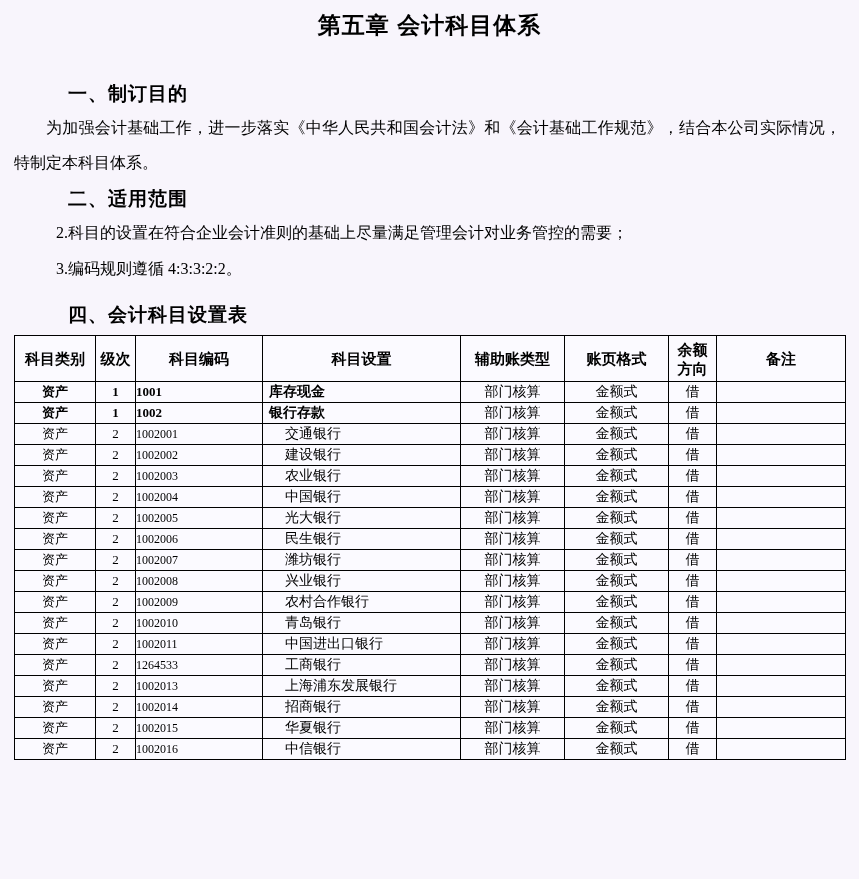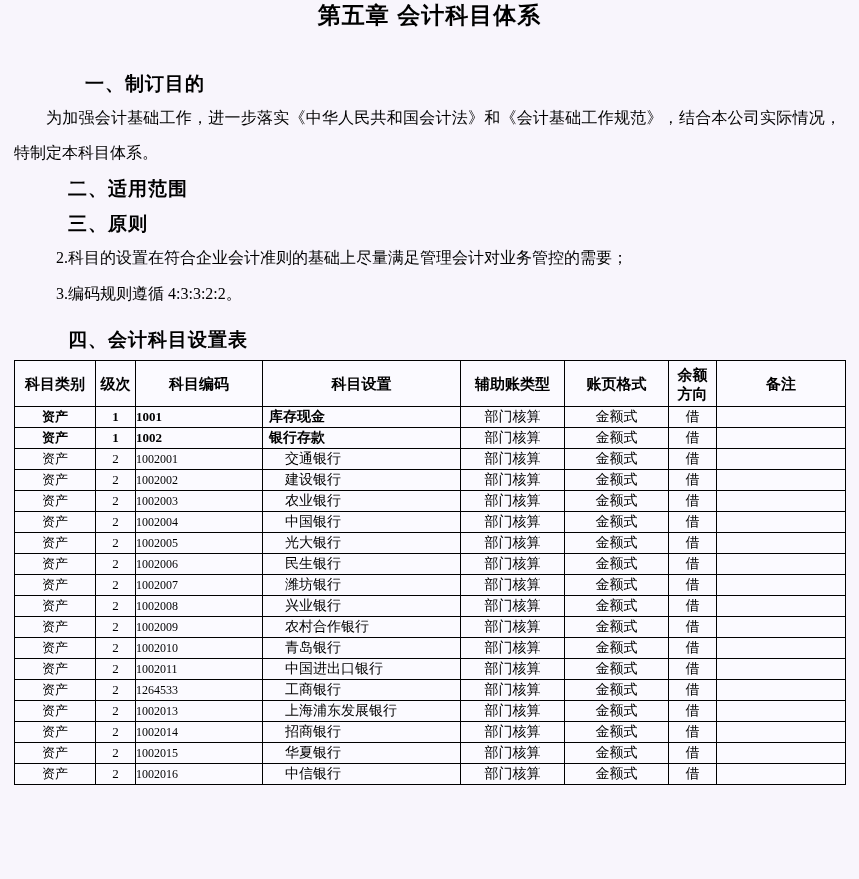"第五章 会计科目体系" .doc-title { margin: 0 0 0 0 -> 10px 0 0 0 }
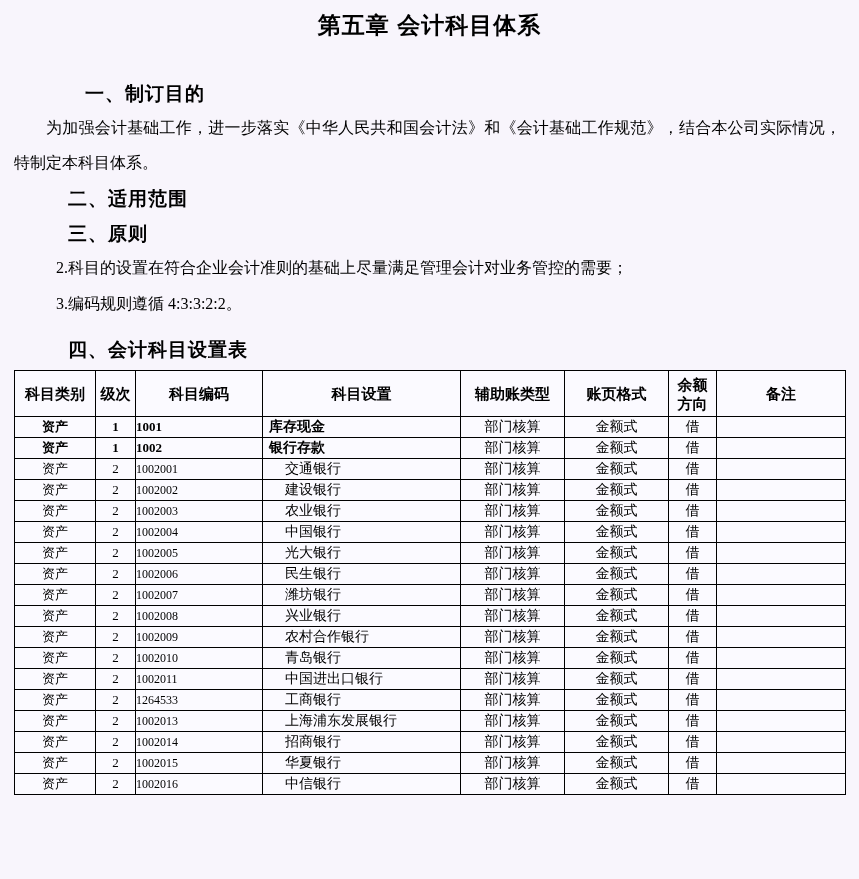"一、制订目的" .heading-1 { margin-left: 17px -> none }
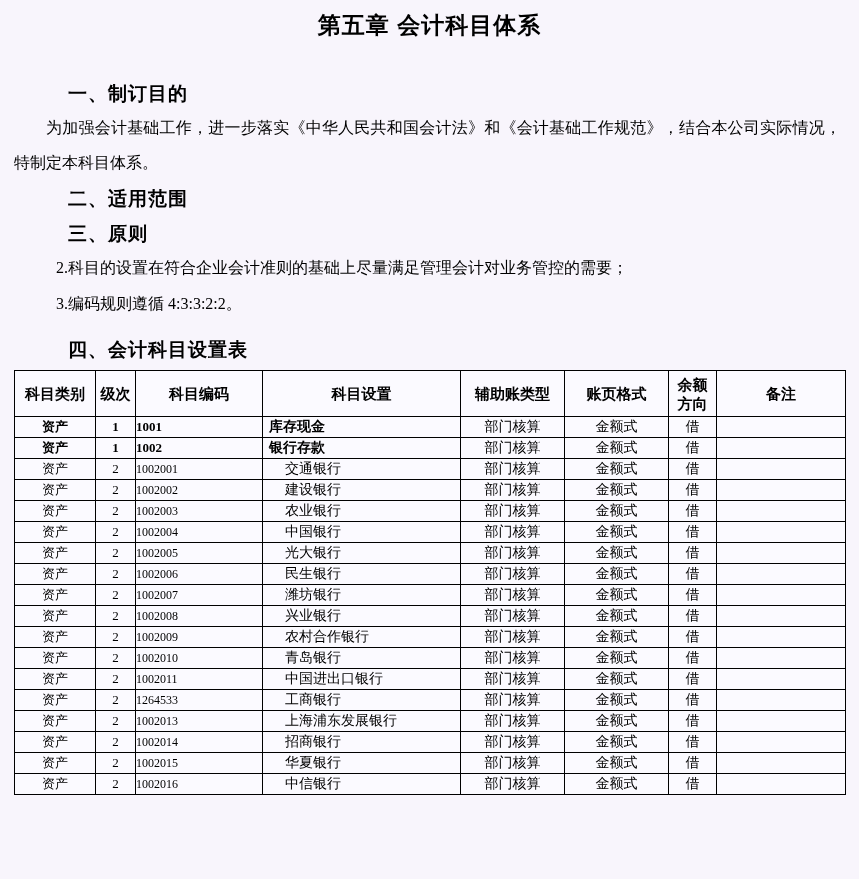"三、原则" h2.section-heading { html: <h2>三、原则</h2> -> none }
